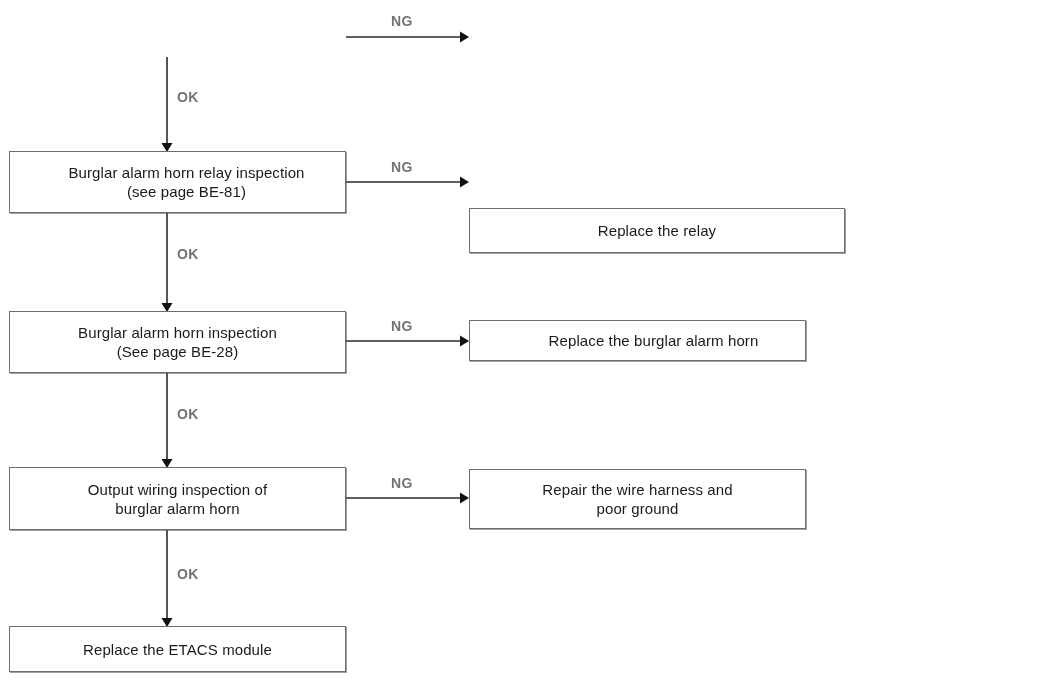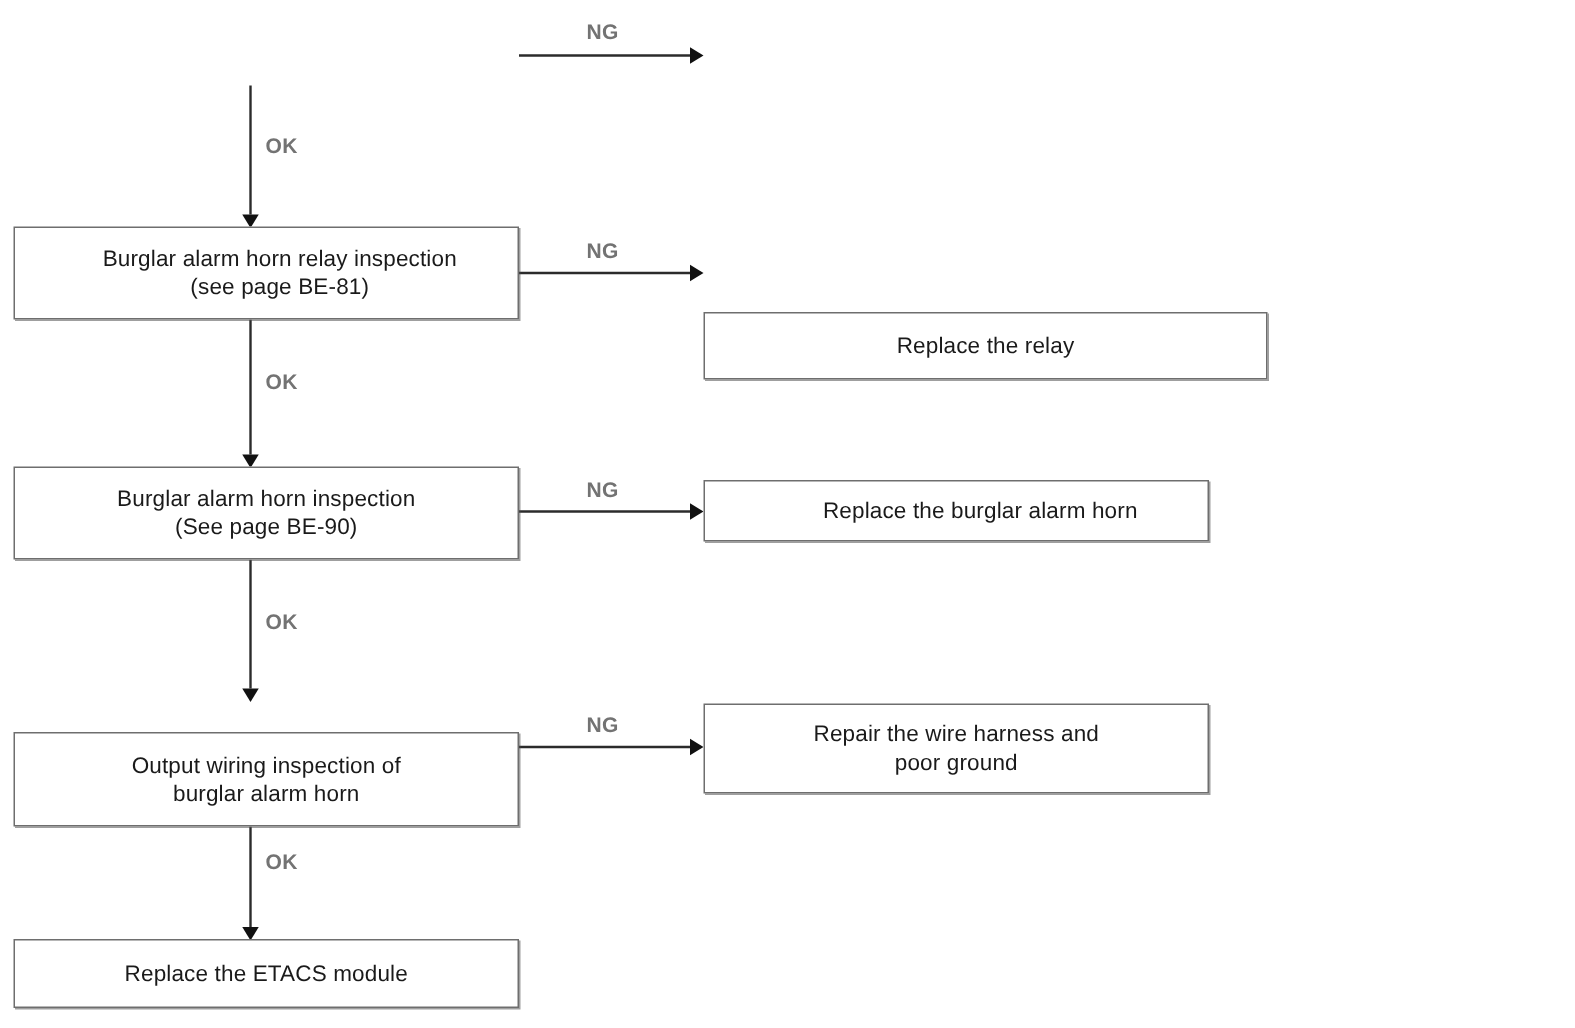"Burglar alarm horn inspection" span.node-text { text: BE-90 -> BE-28 }
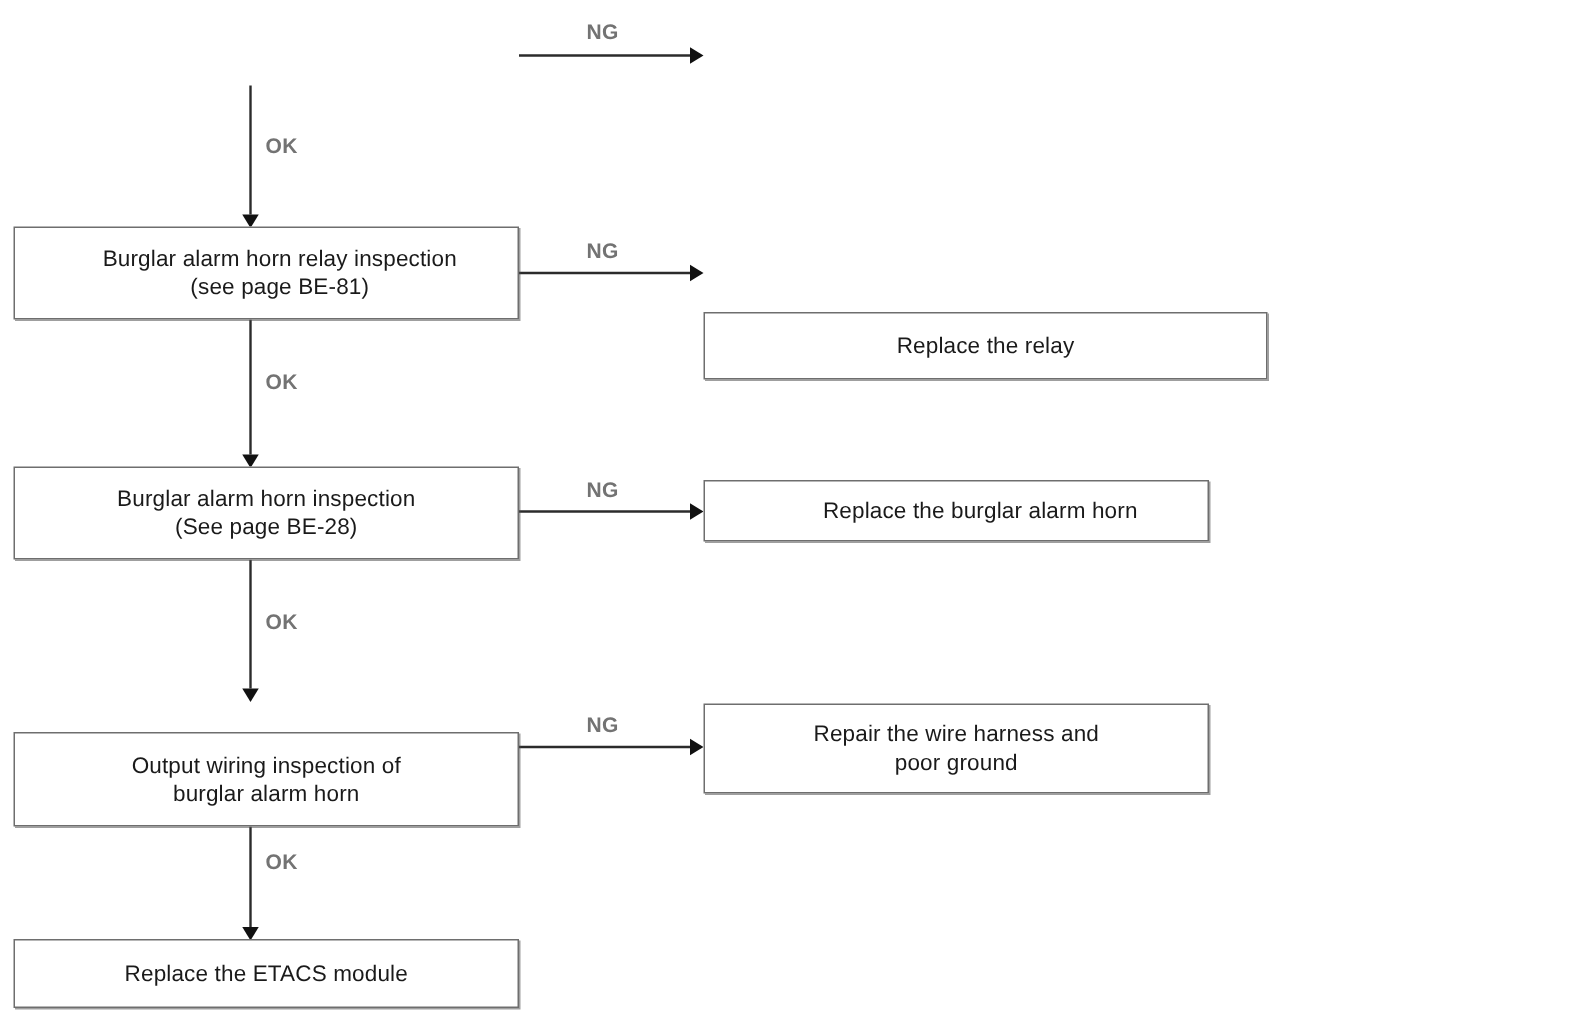"Output wiring inspection of" div.node { top: 488px -> 467px }
